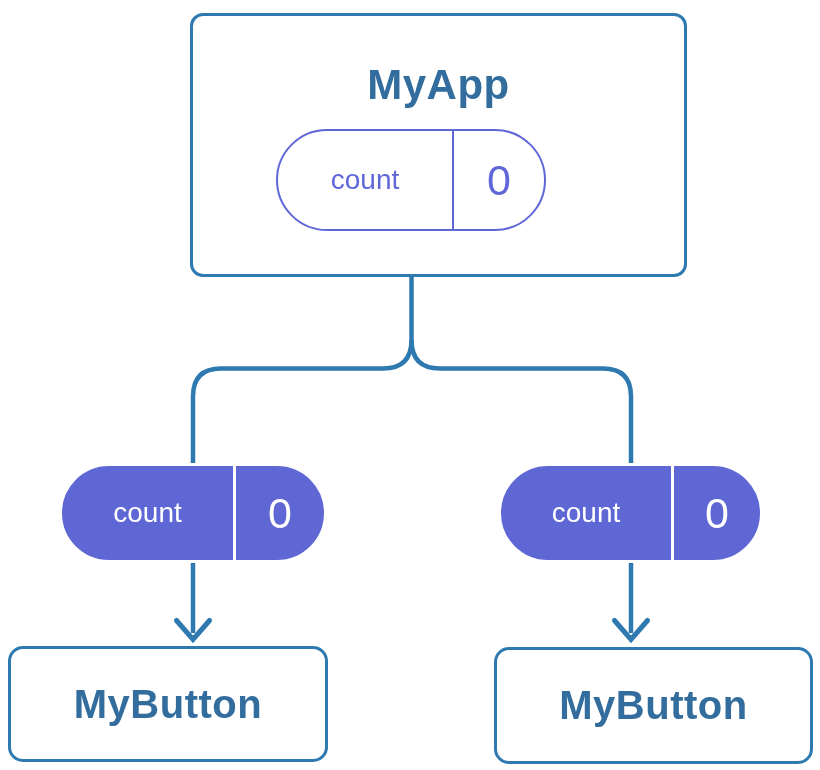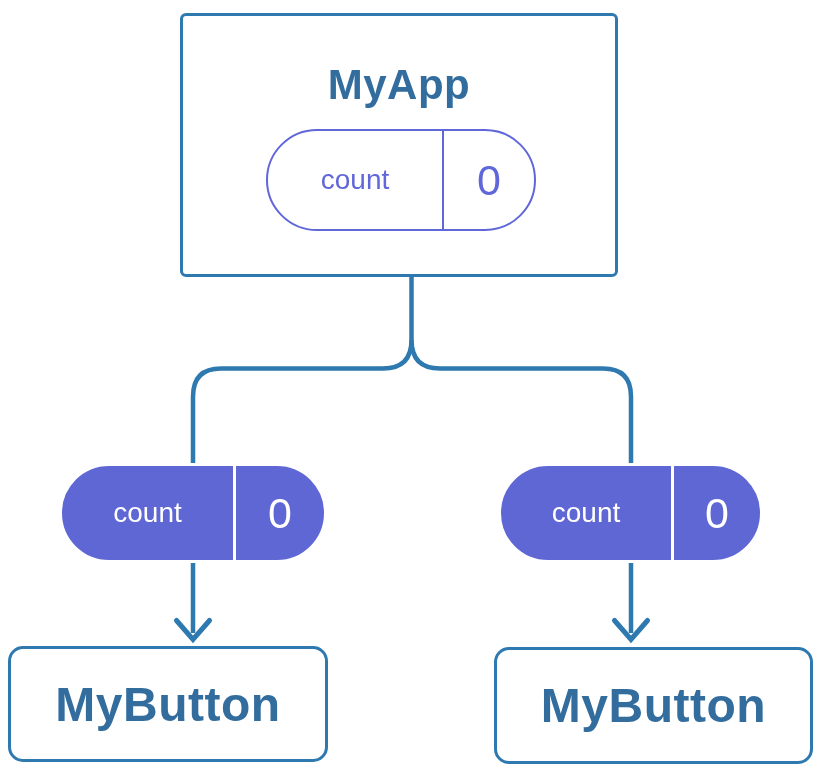"MyApp" .card-root { border-radius: 6px -> 13px; left: 180px -> 190px; width: 438px -> 497px }
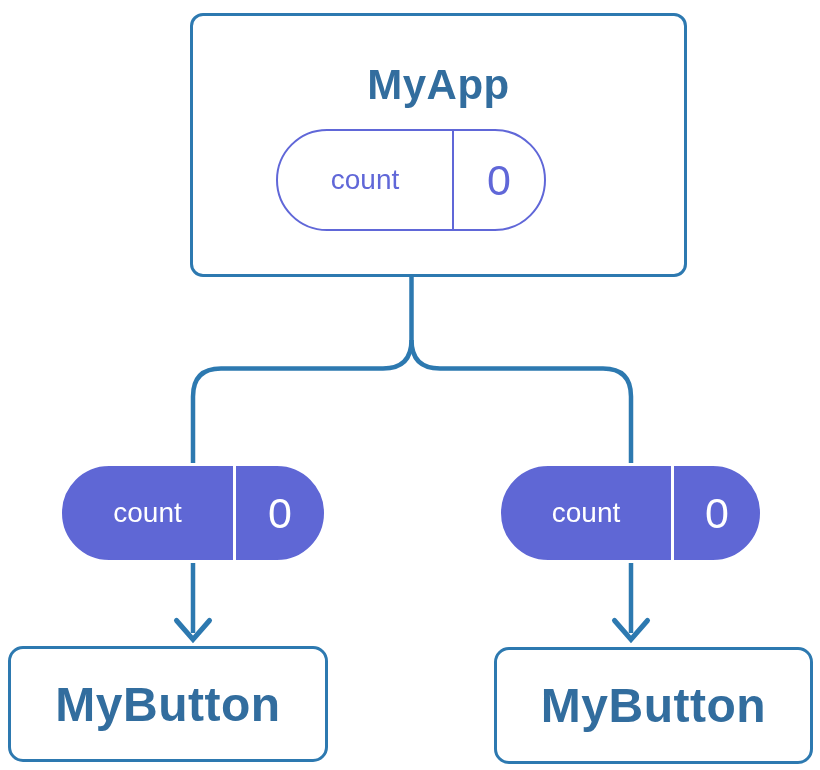"MyButton" .child-title { font-size: 48px -> 40px }
